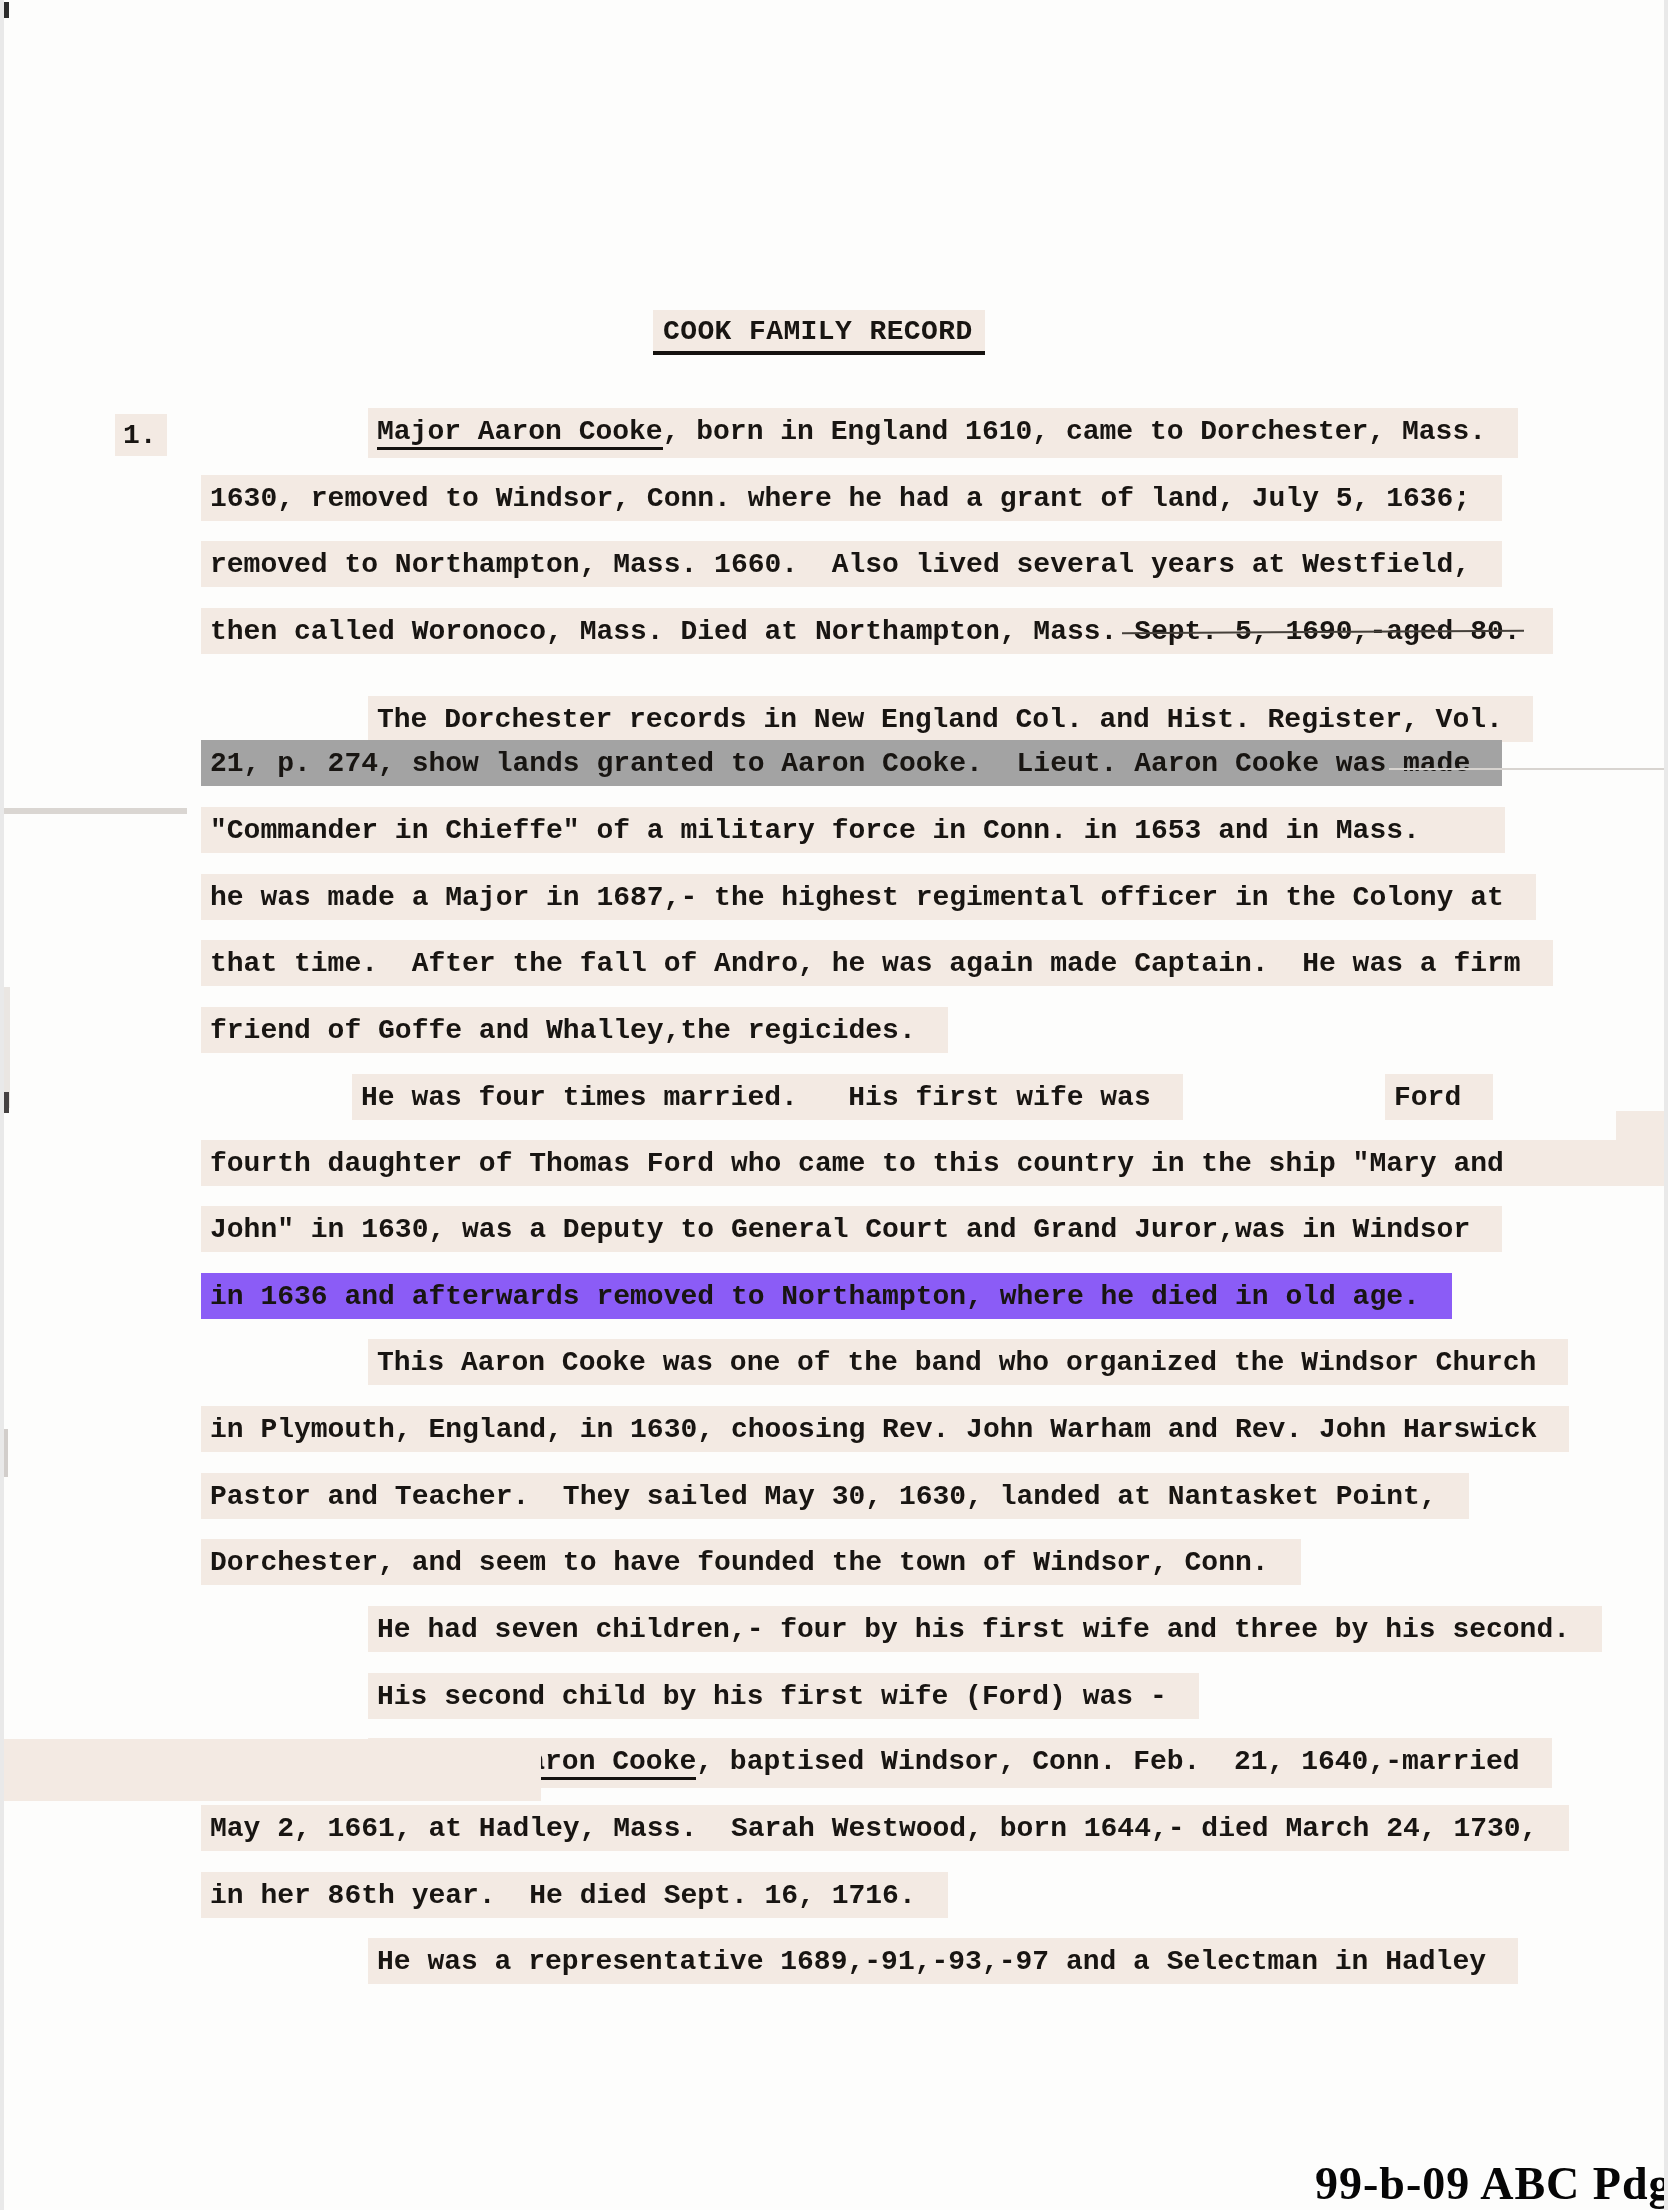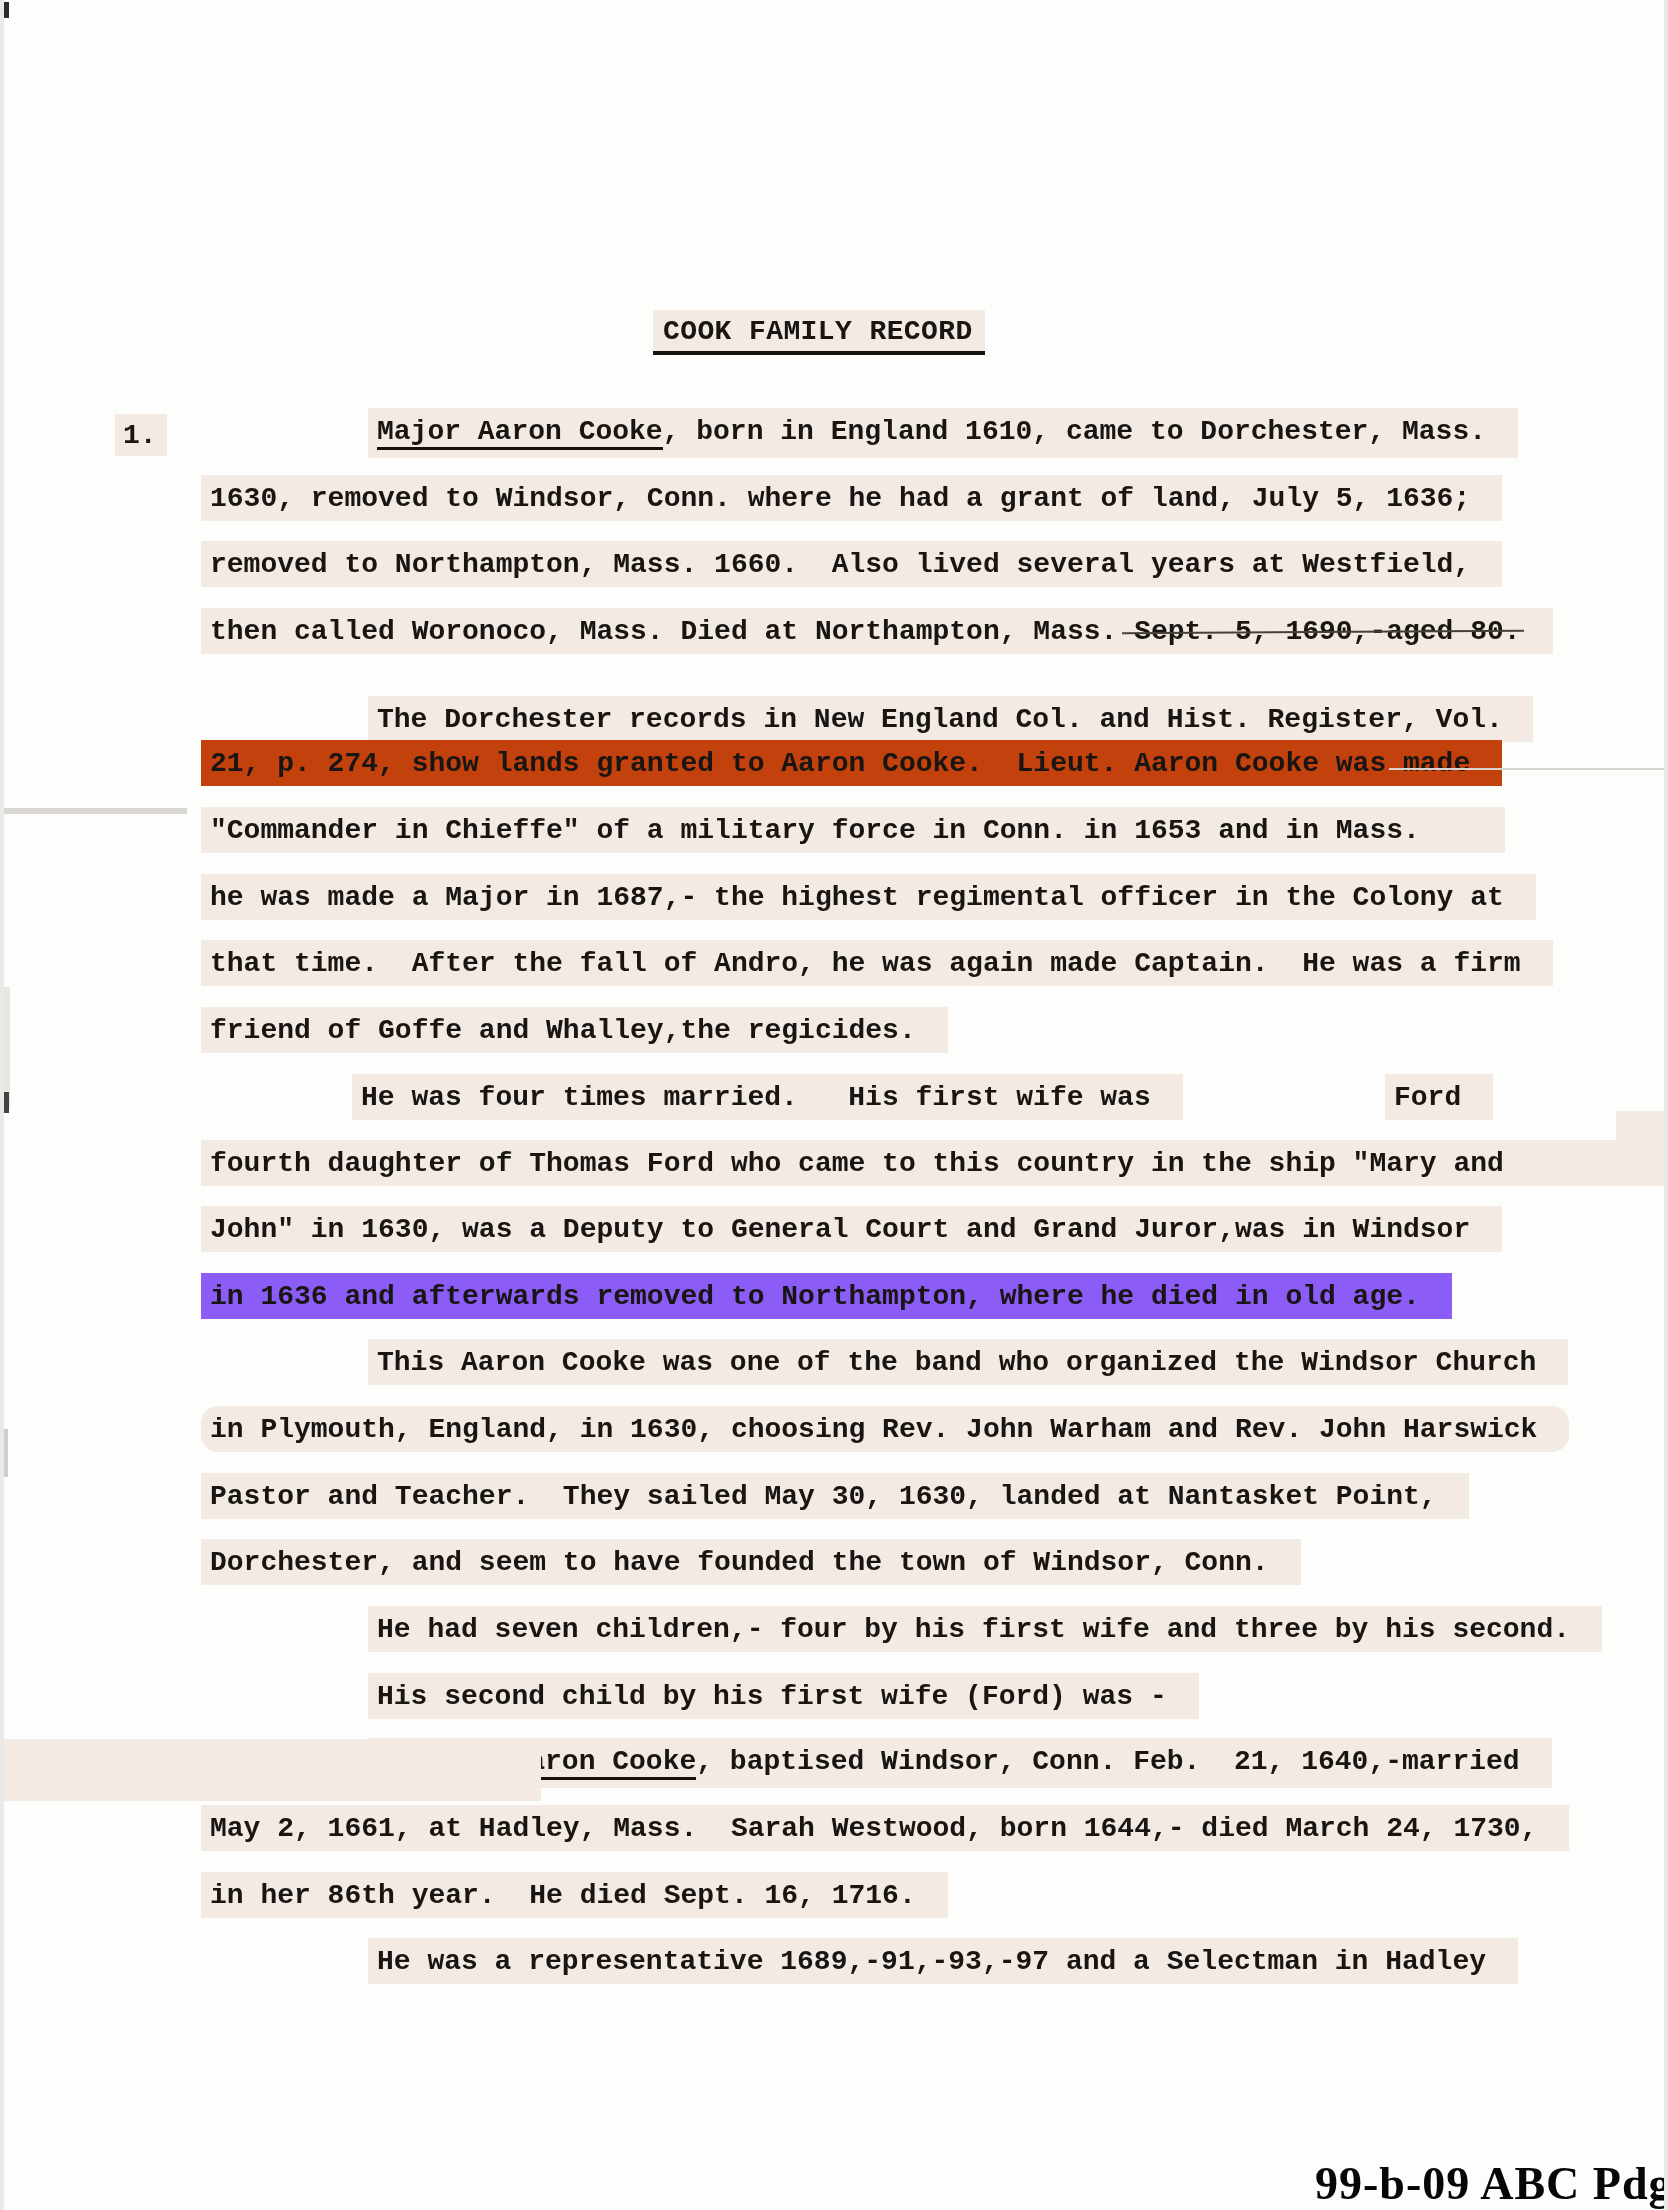"21, p. 274, show lands" span.band { background: #c2410c -> #a3a3a3 }
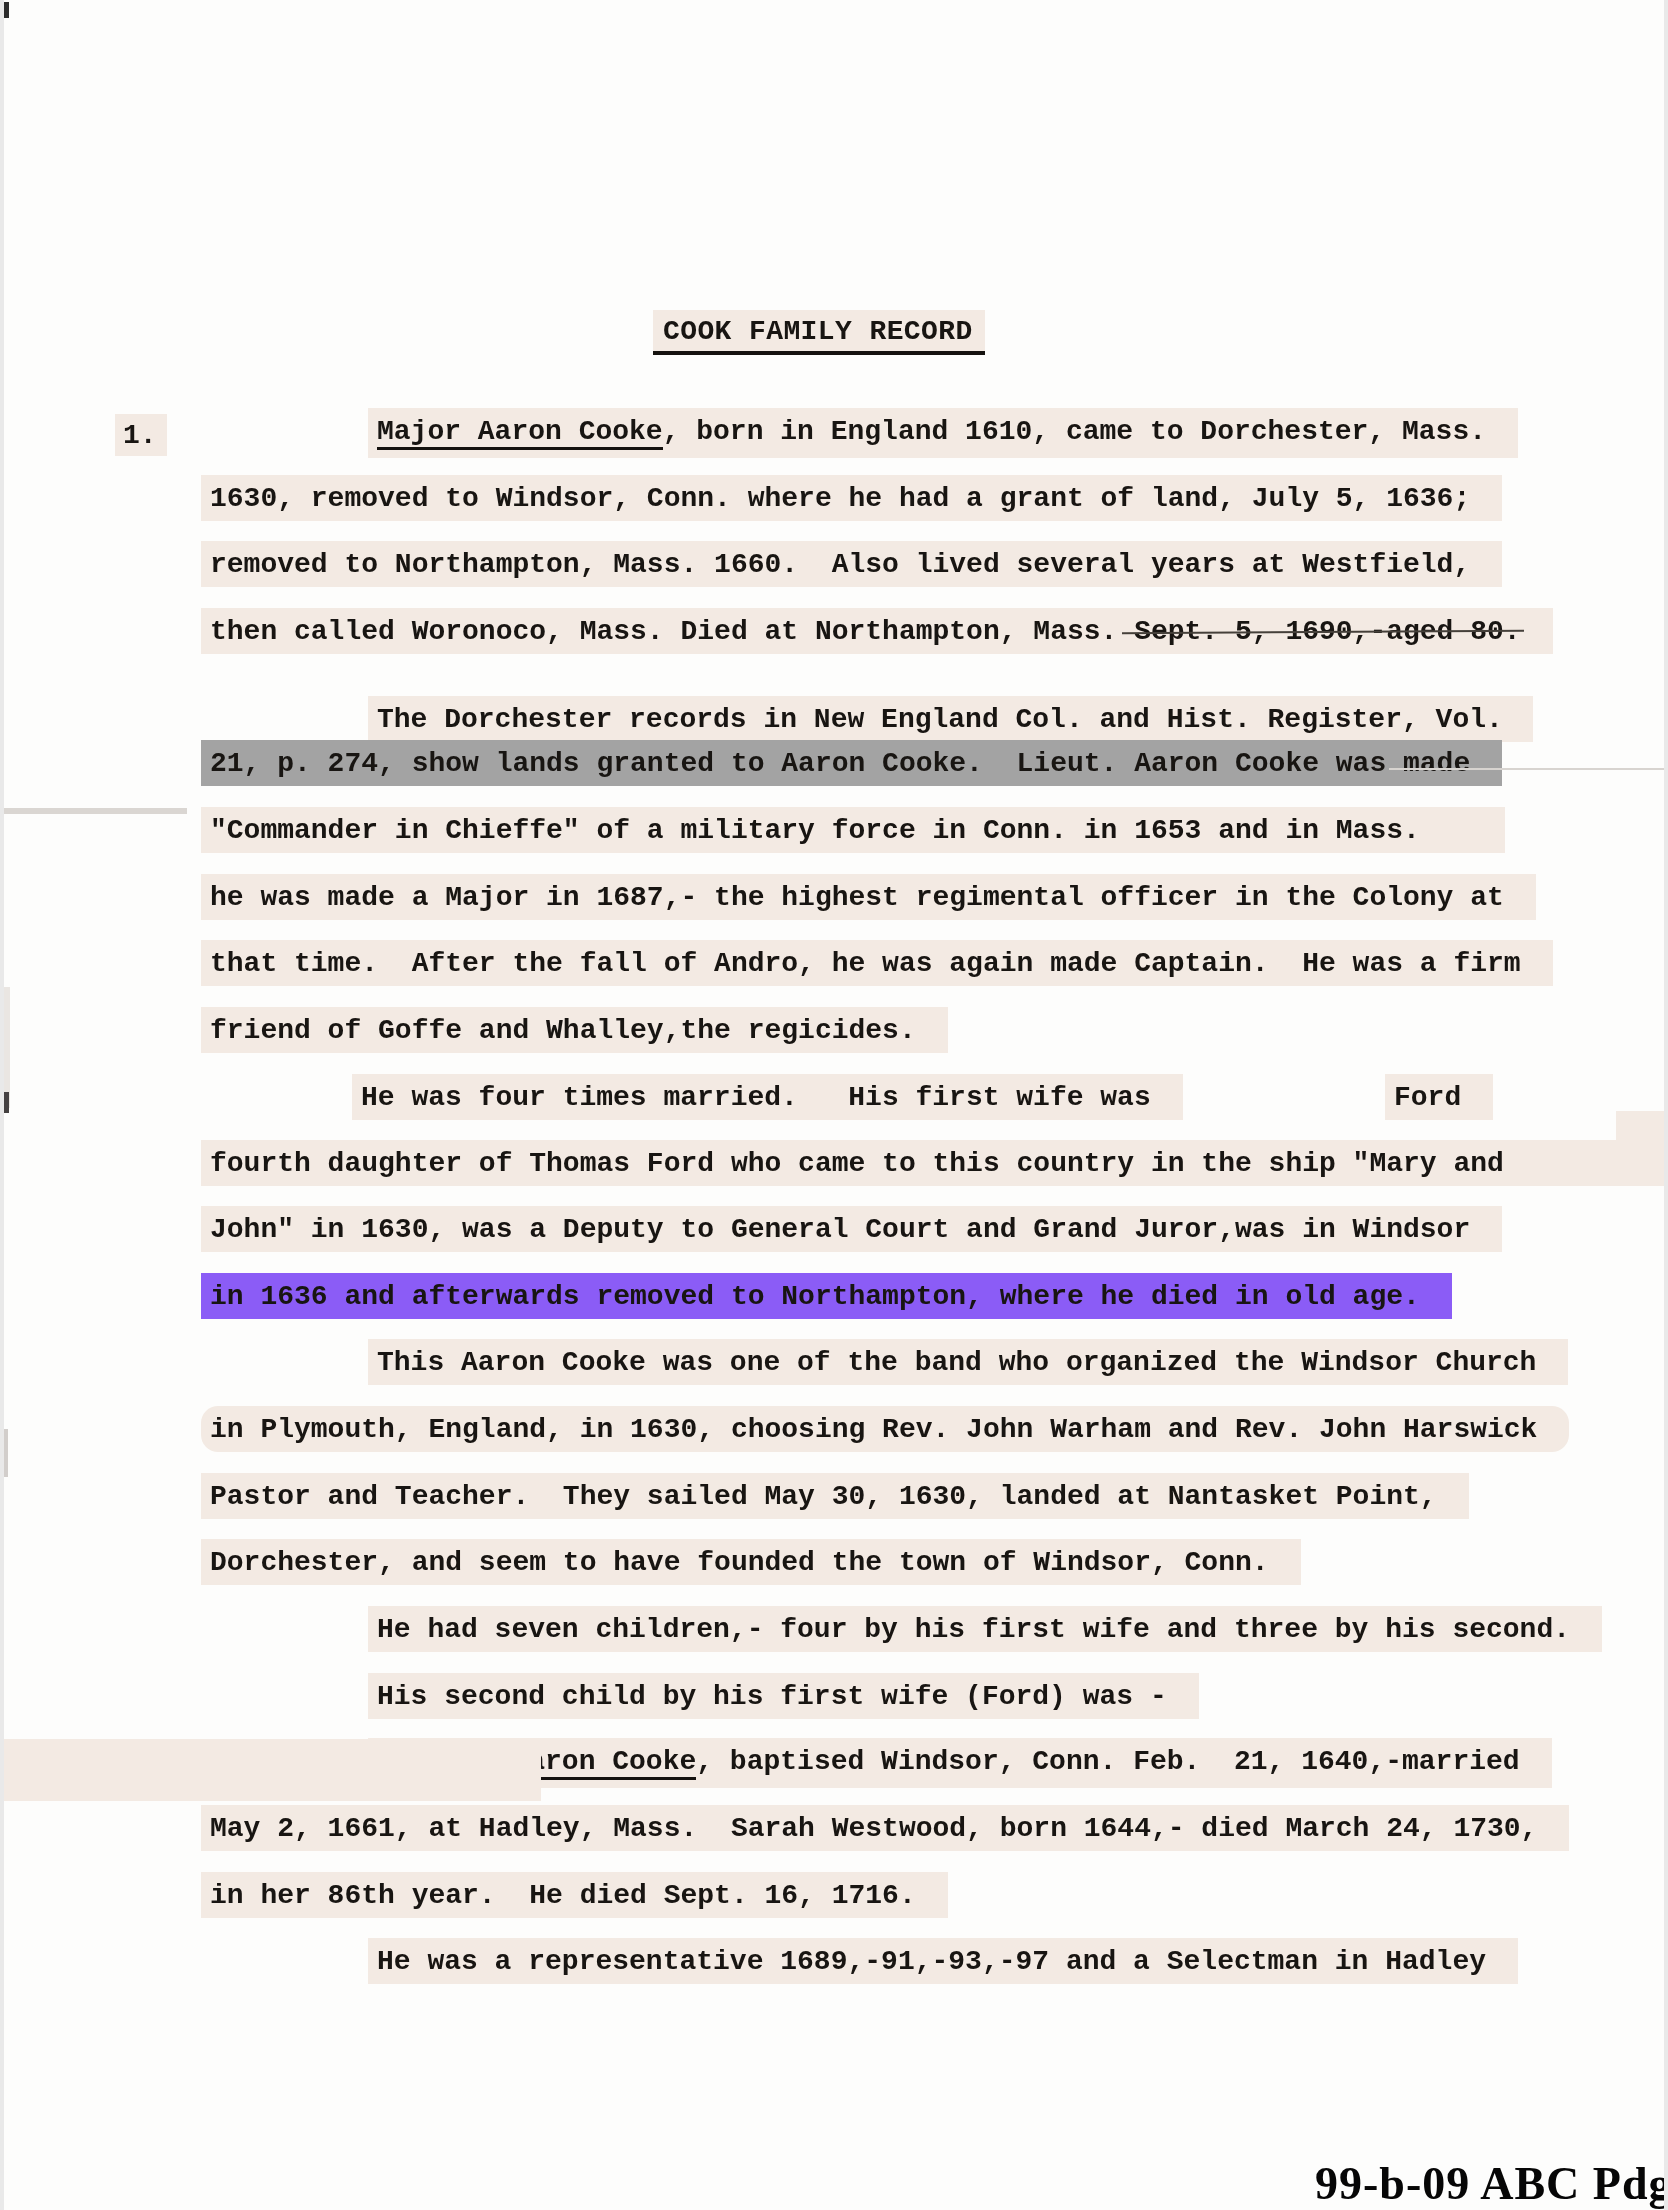"in Plymouth, England, in 1630," span.band { border-radius: 17px -> none }
